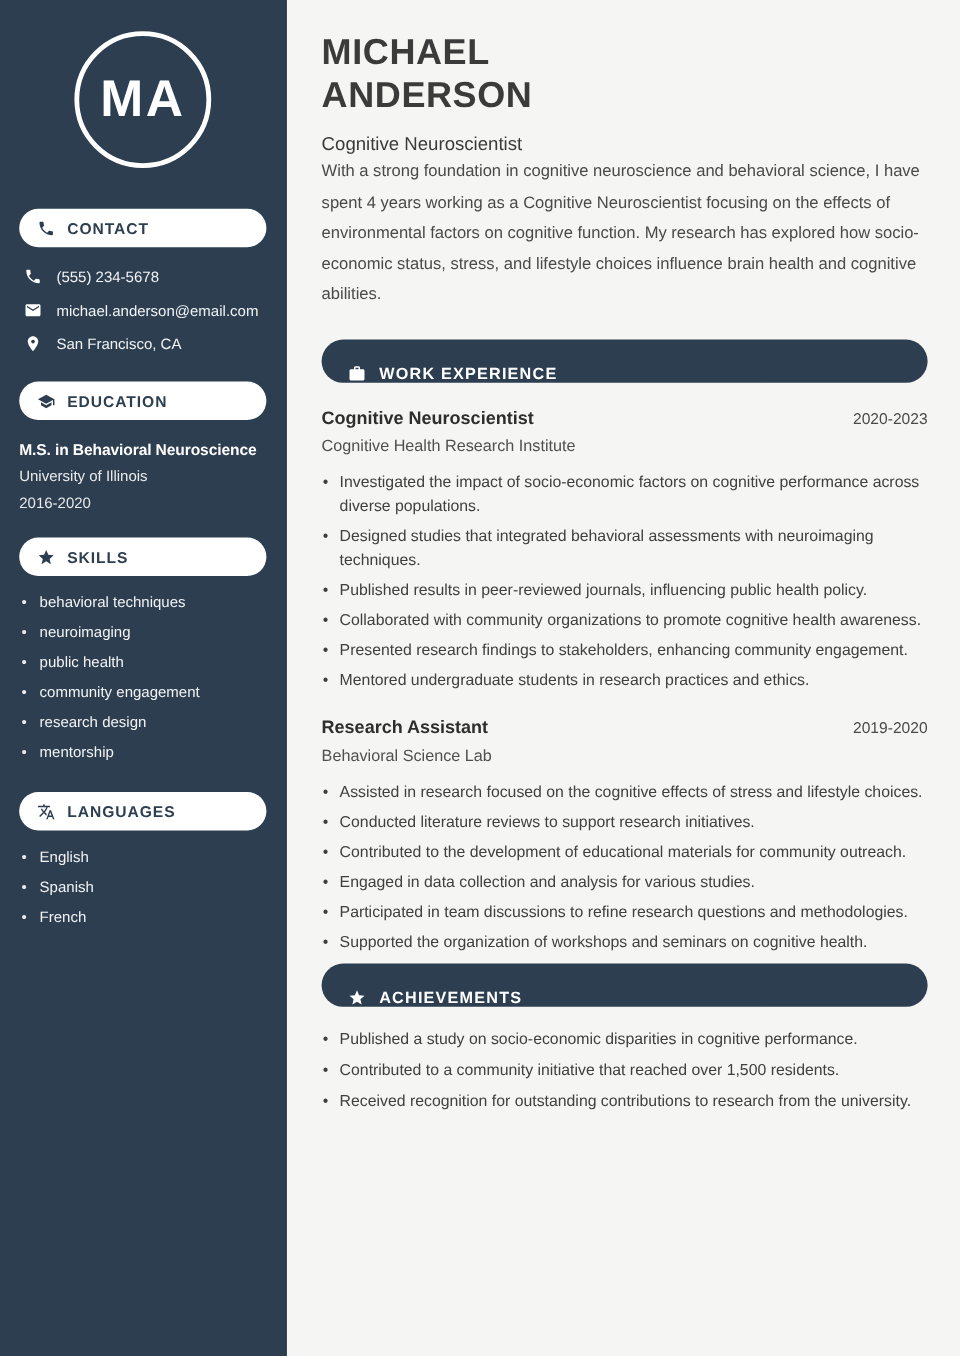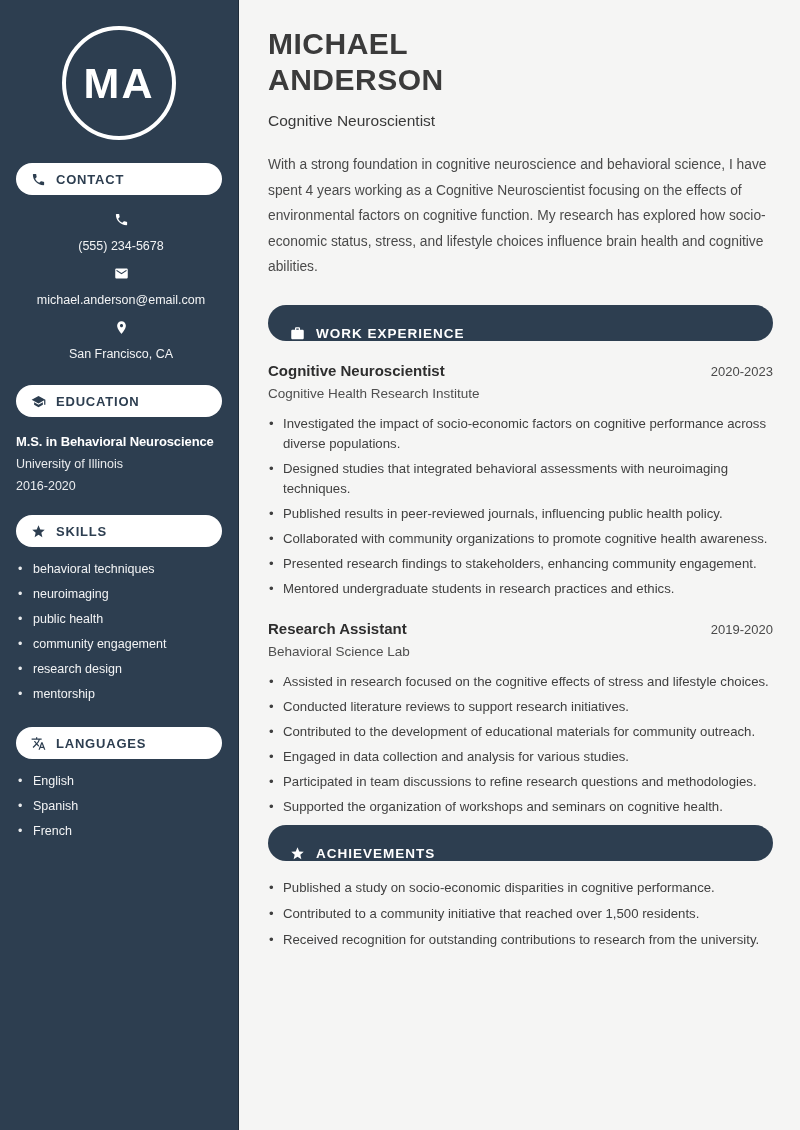"With a strong foundation in" .summary { margin-top: 22px -> none }
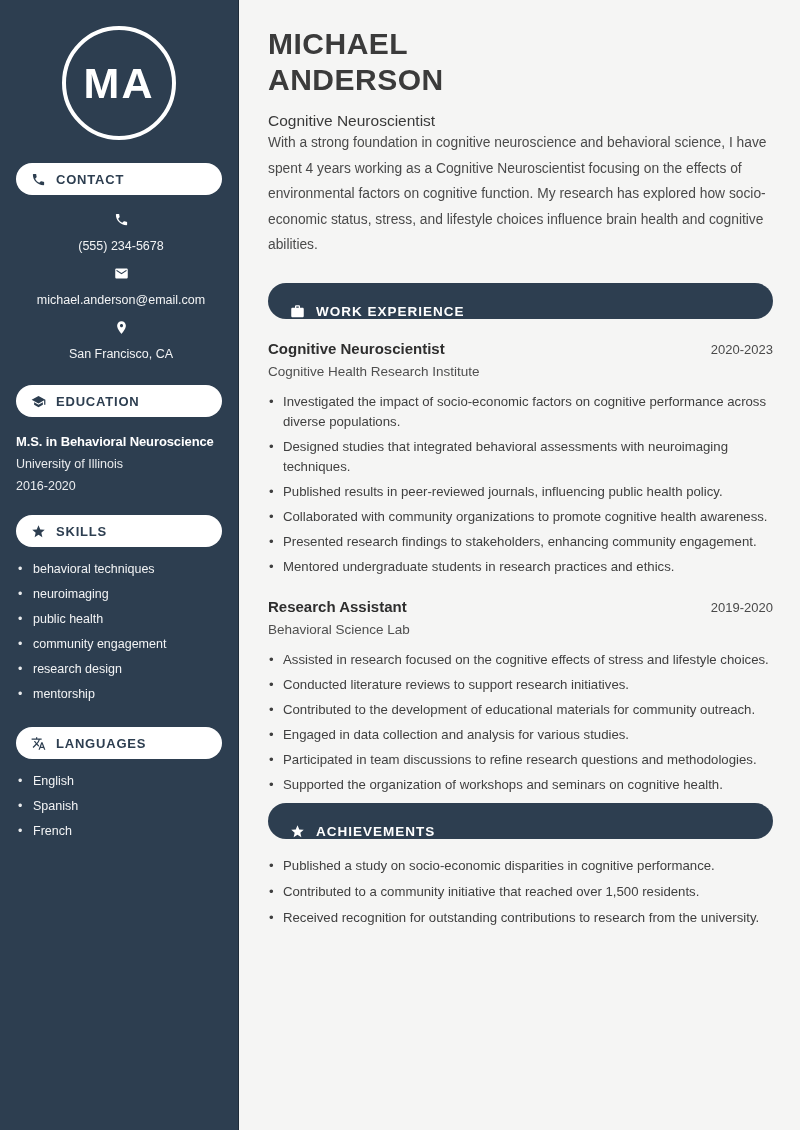"CONTACT" .pill-contact { margin-top: 23px -> 34px }
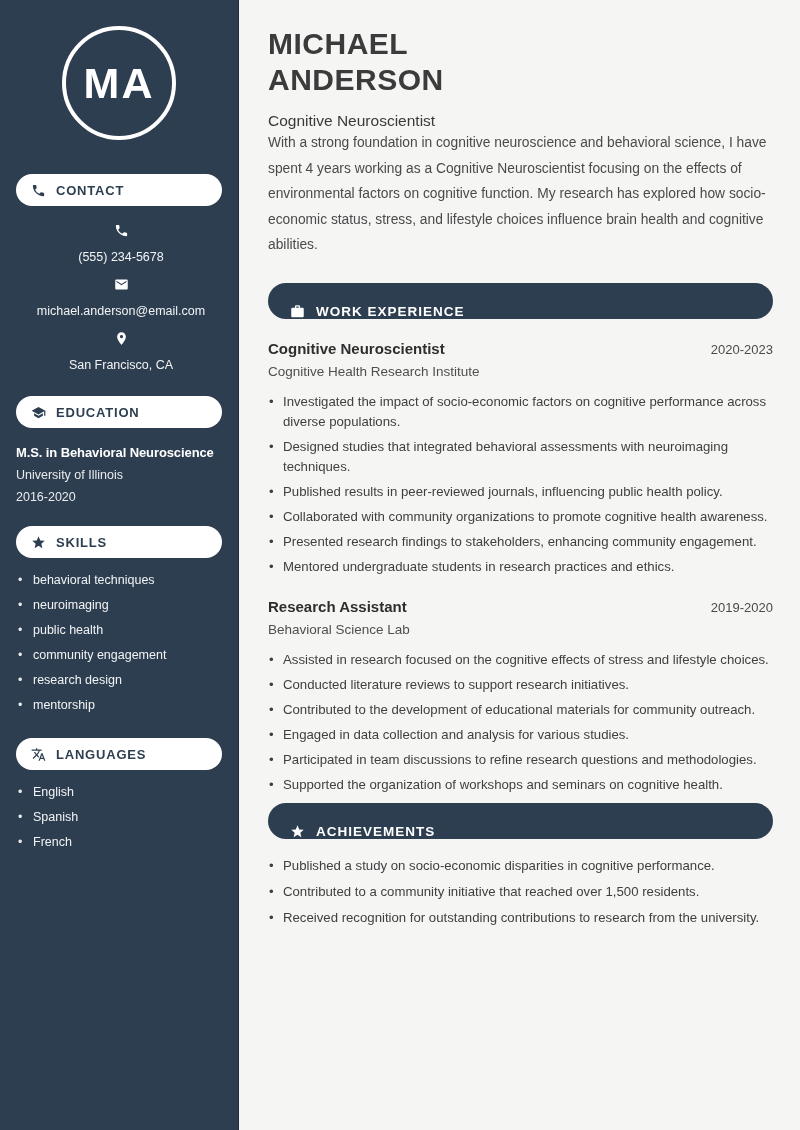"(555) 234-5678" .contact-row { flex-direction: column -> none }
